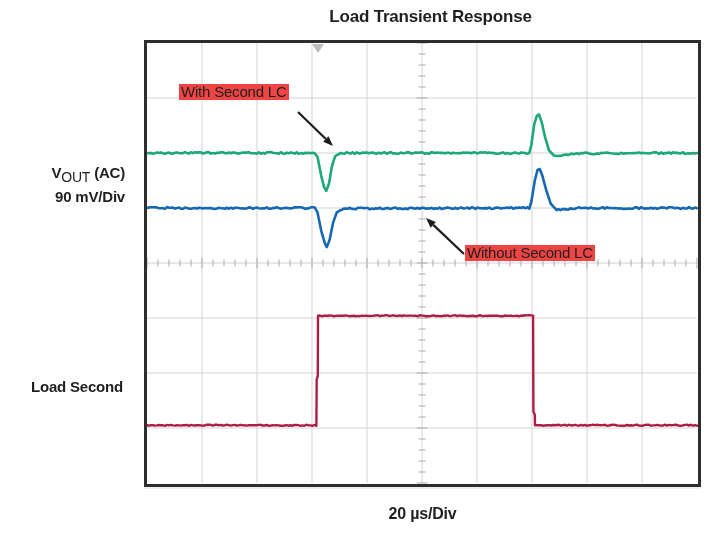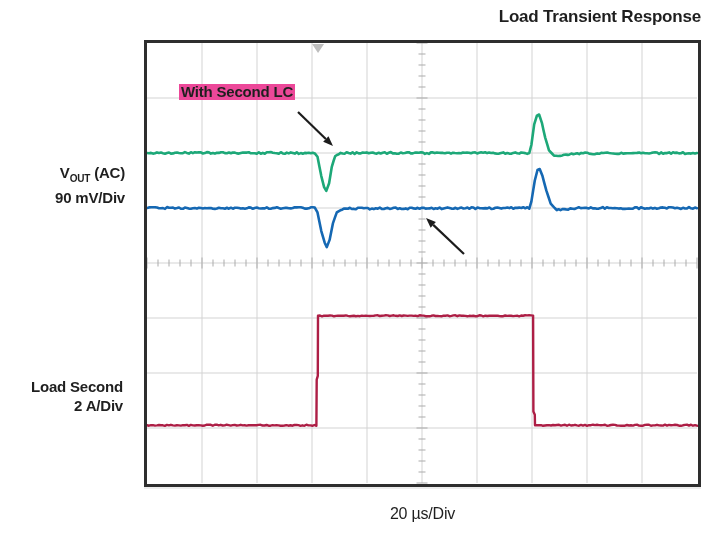"Load Transient Response" .chart-title { left: 144px -> 152px; text-align: right -> center }
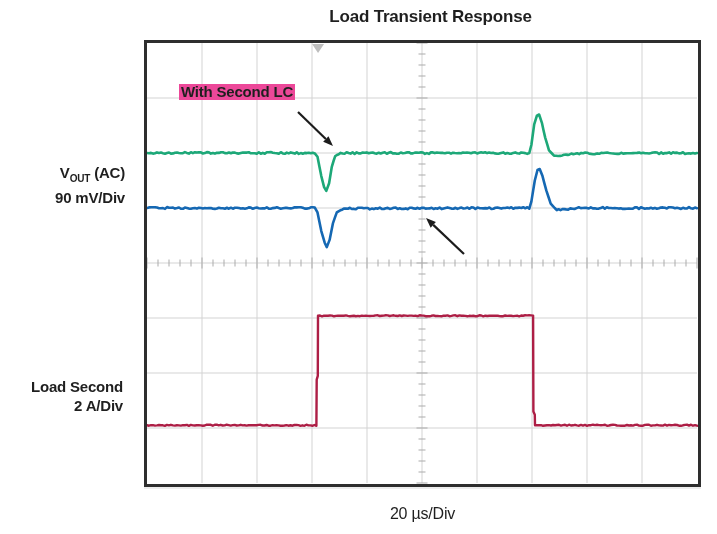"With Second LC" .ann { background: #ec4899 -> #ef4444; font-weight: bold -> normal }
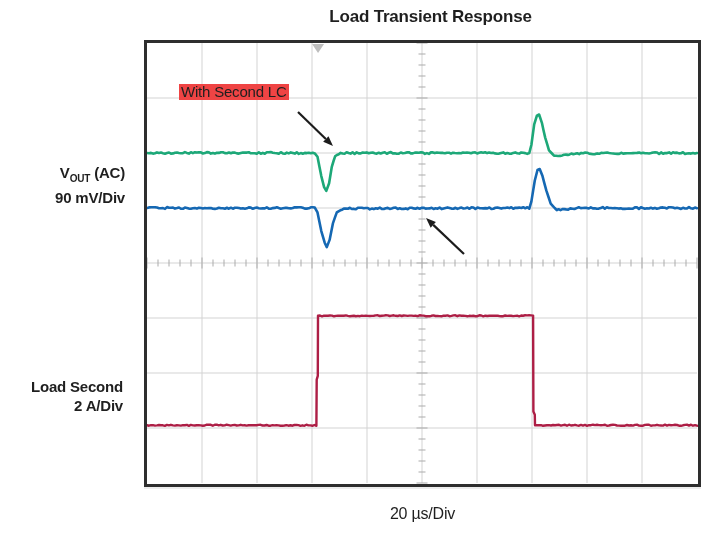"OUT" .ch-label sub { font-size: 10px -> 14px; font-weight: bold -> normal }
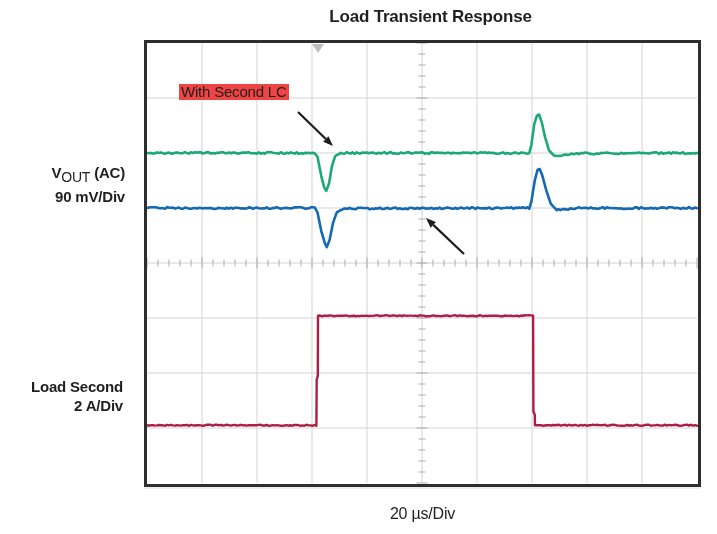"Without Second LC" div.ann { html: none -> <div>Without Second LC</div> }
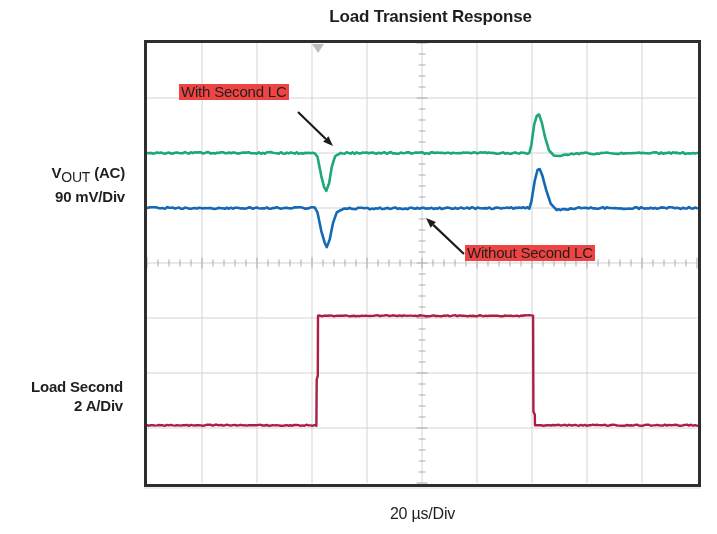"2 A/Div" div { html: <div>2 A/Div</div> -> none }
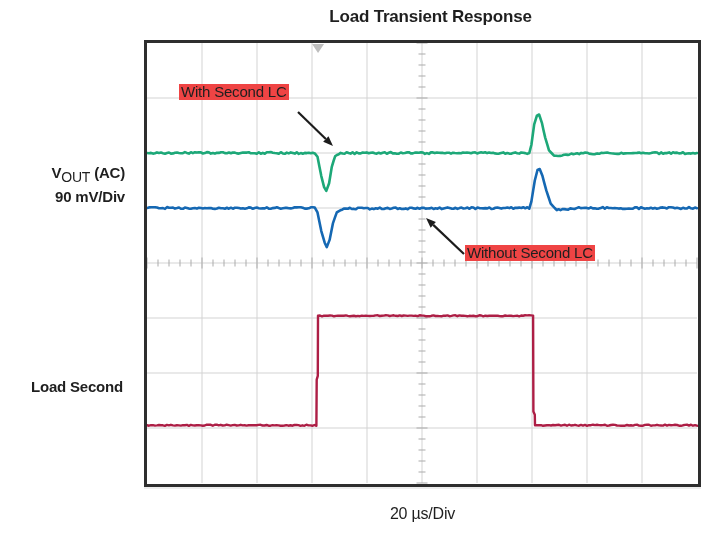"20 µs/Div" .time-label { font-weight: normal -> bold }
